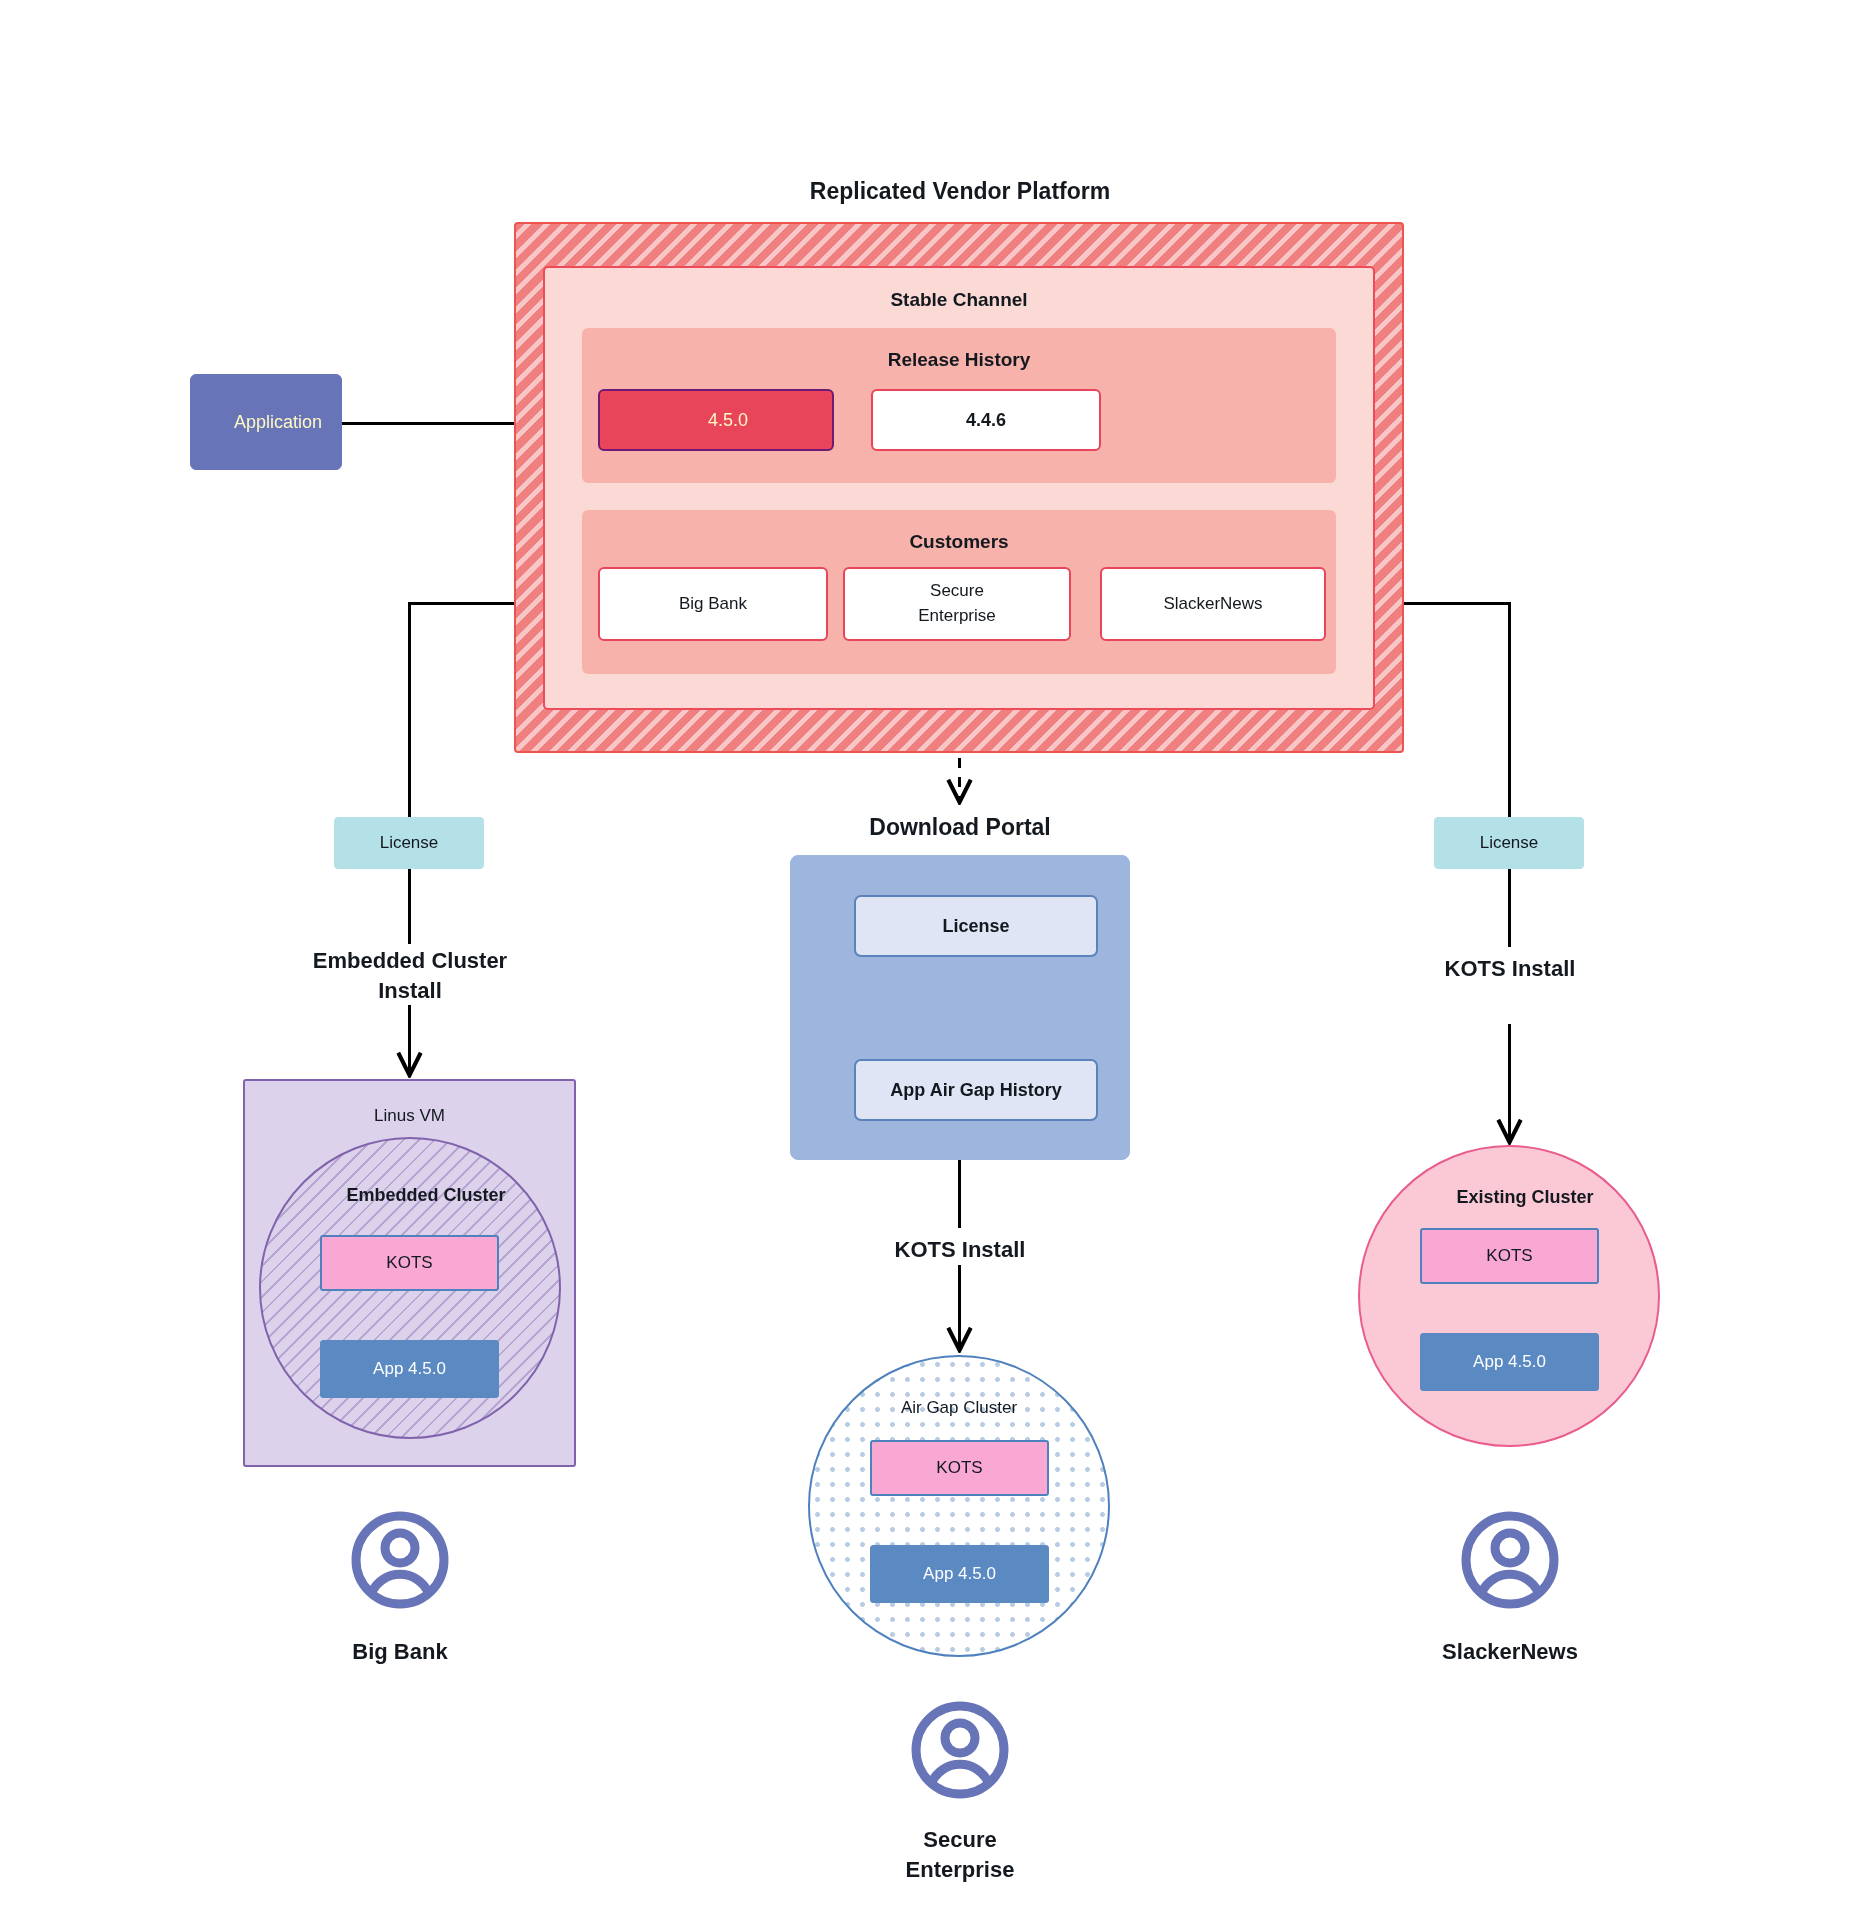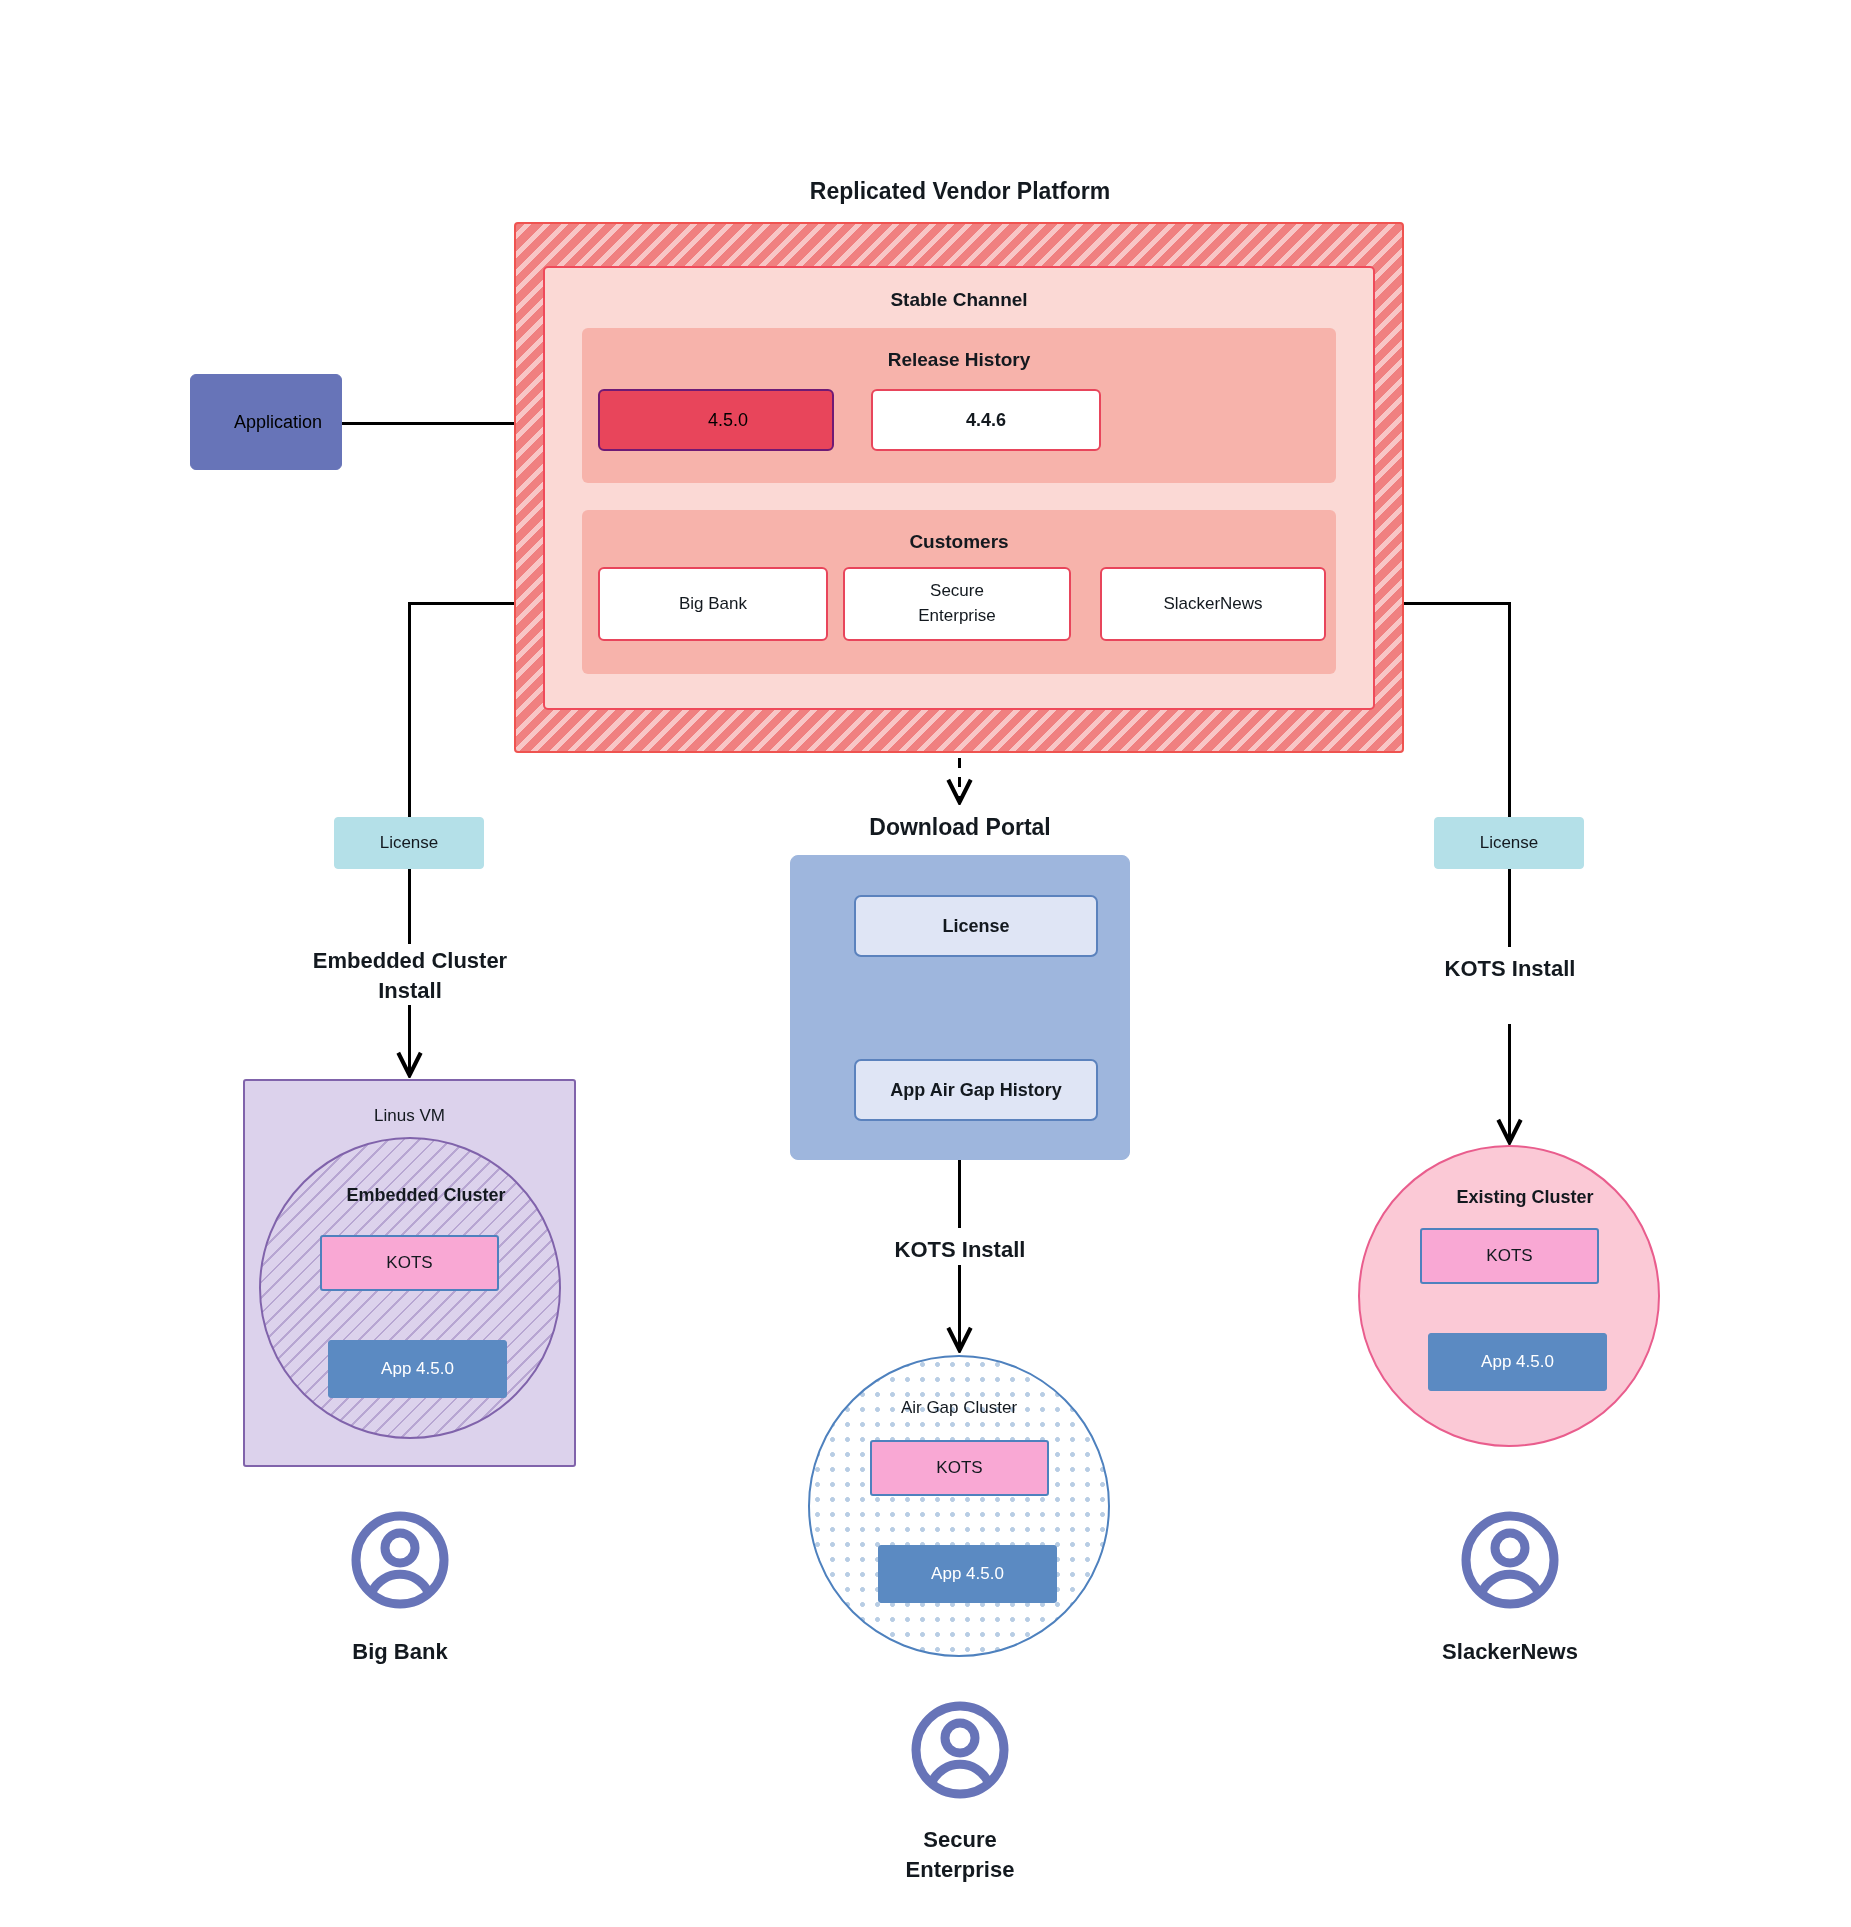"Application" .lbl-white { color: #000000 -> #fef9c3 }
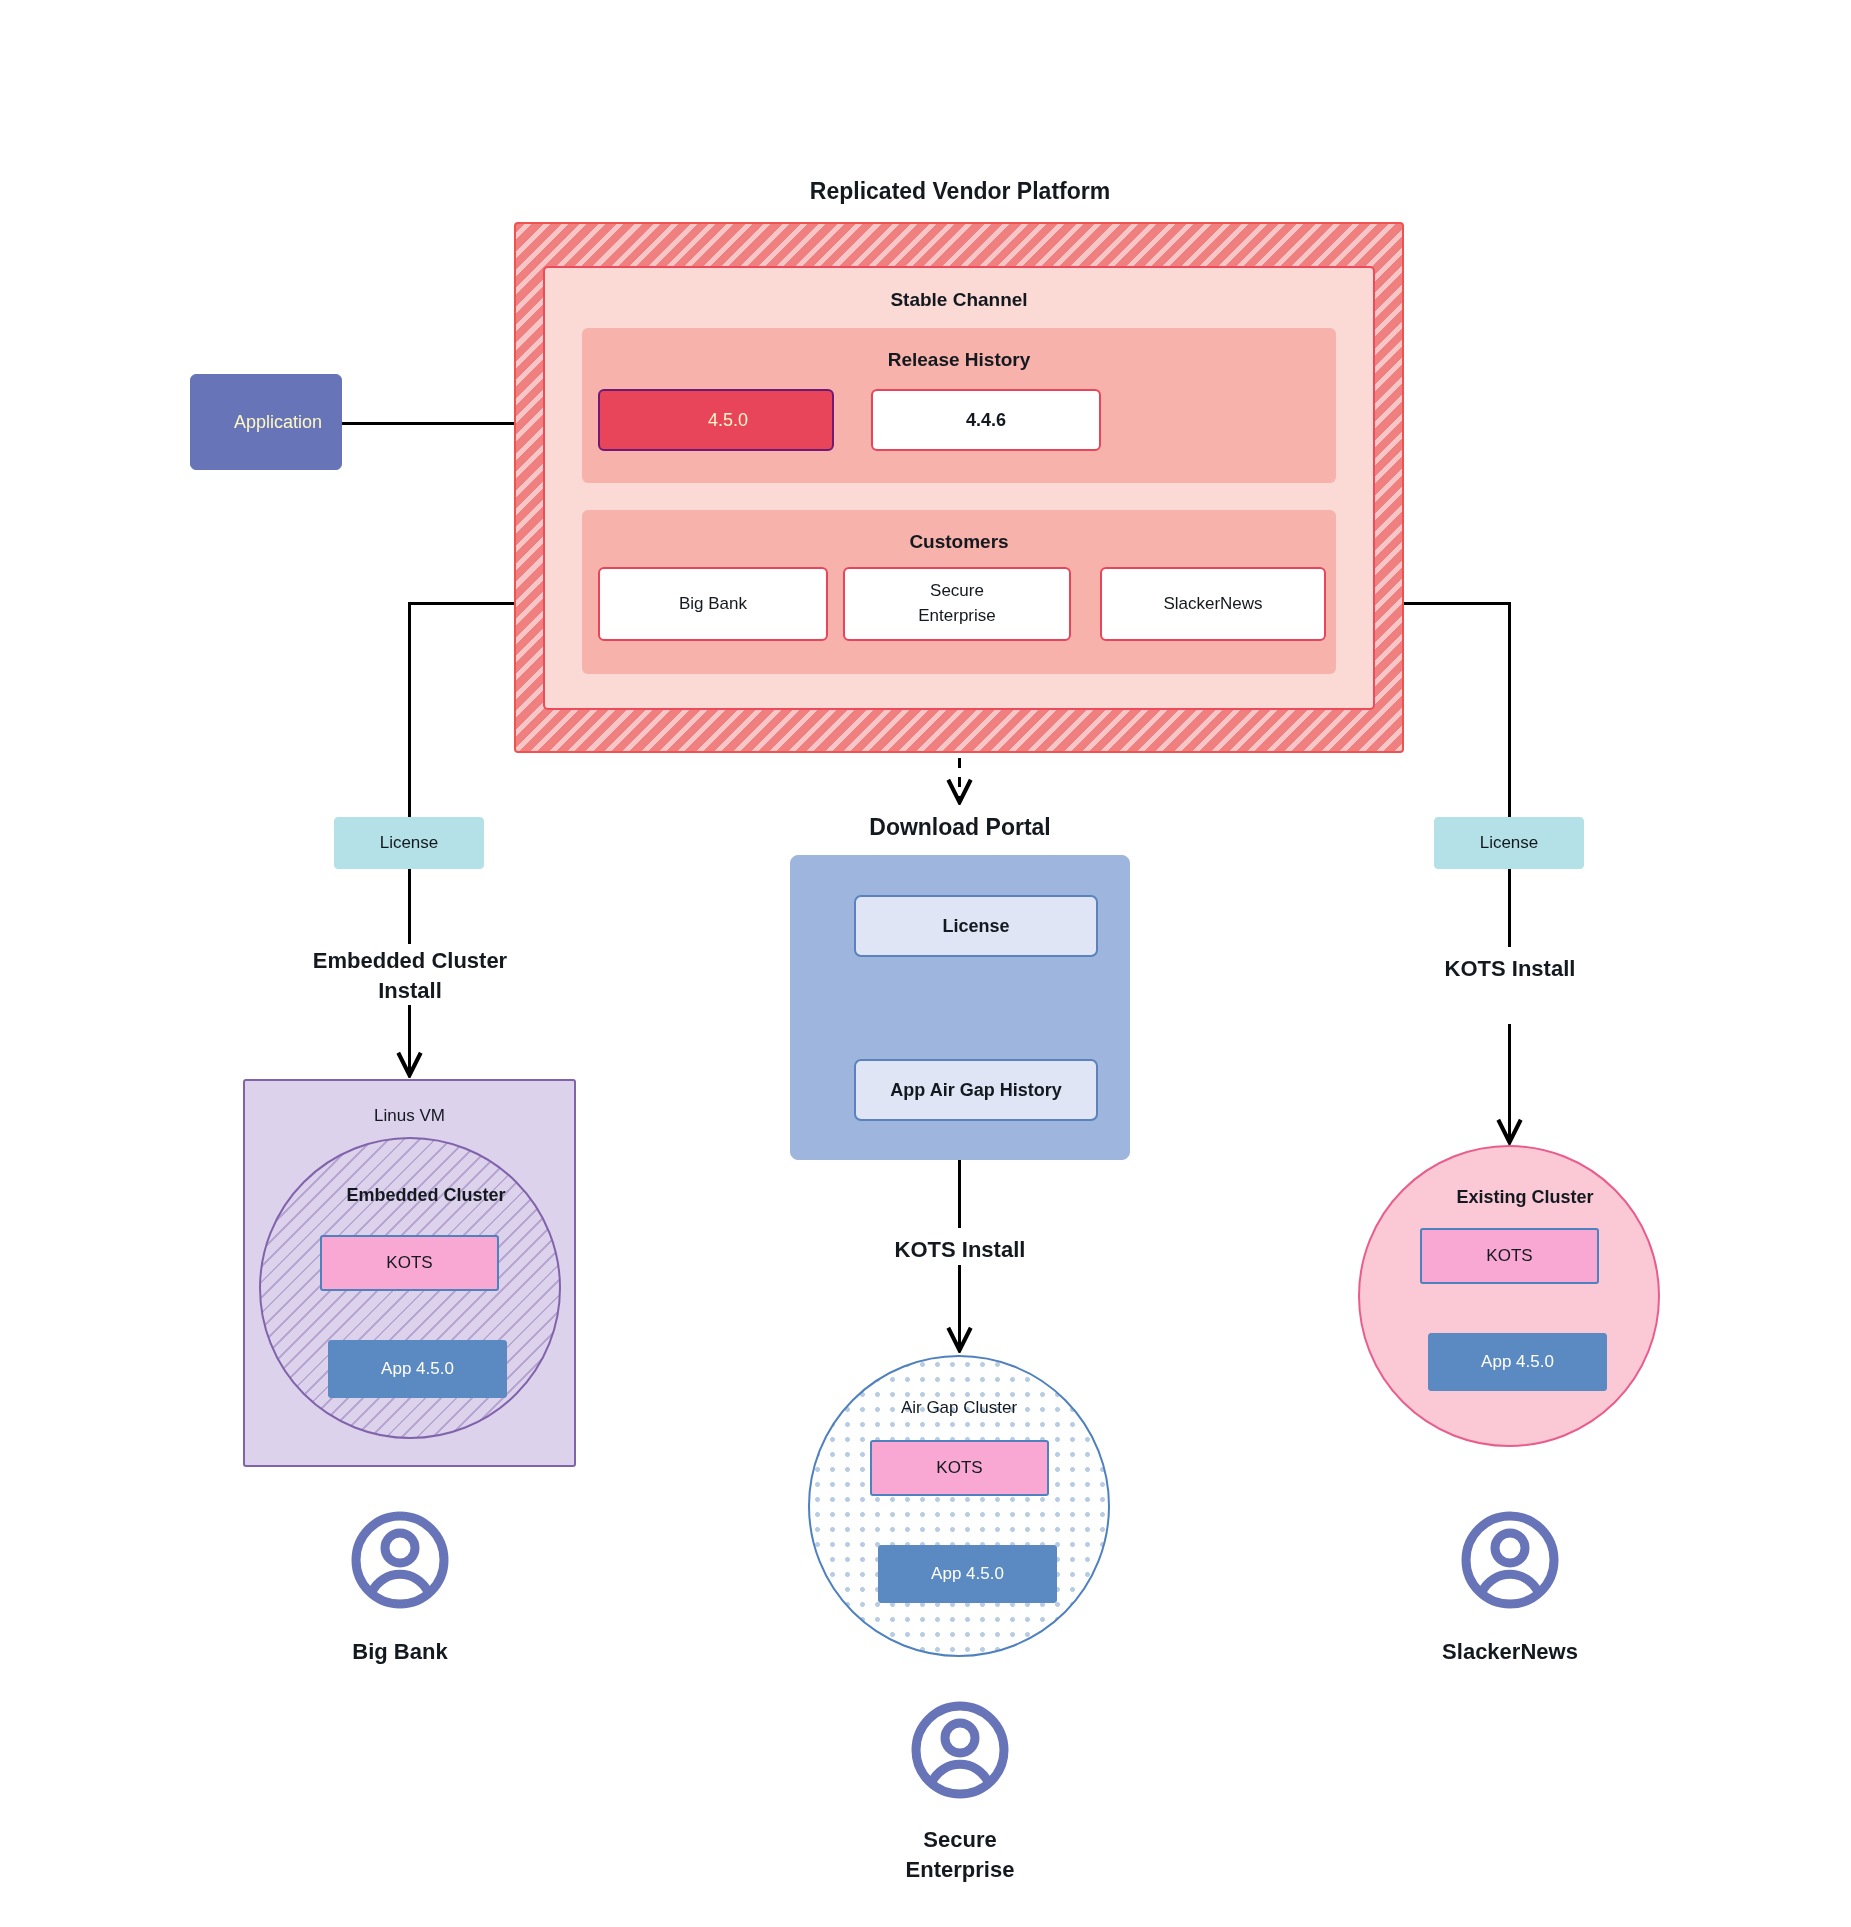"App 4.5.0" .appver-box { margin-left: 8px -> none }
